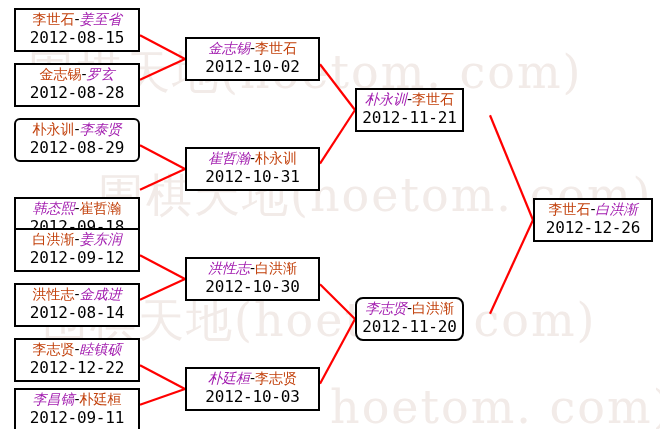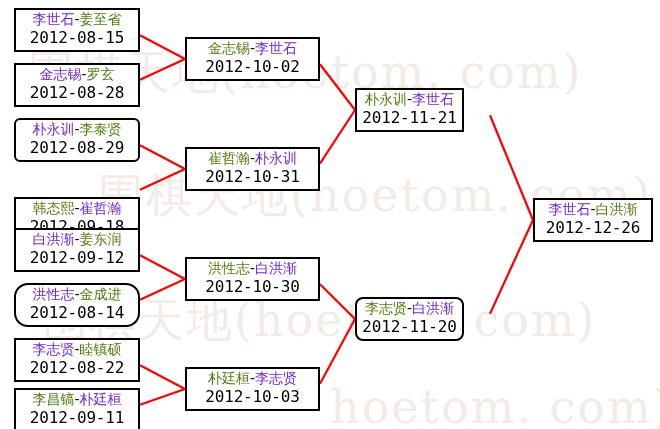"李世石" .players .w { color: #6d28d9 -> #c2410c }
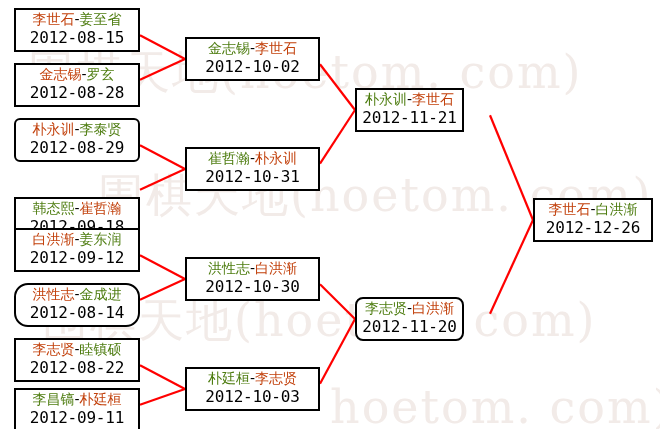"姜至省" .players .l { color: #4d7c0f -> #a21caf; font-style: none -> italic }
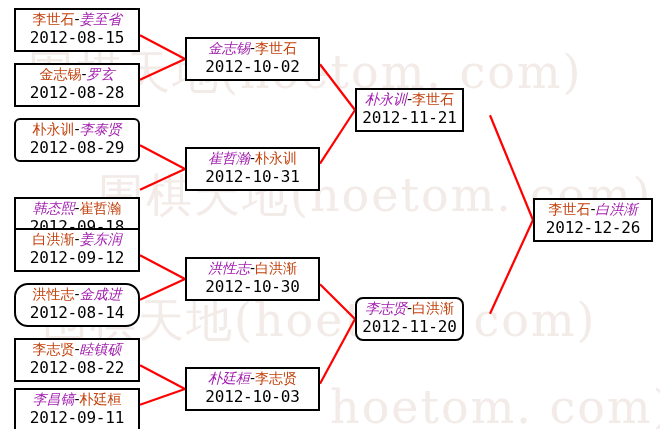"洪性志-金成进" div.box { border-radius: 14px -> none }
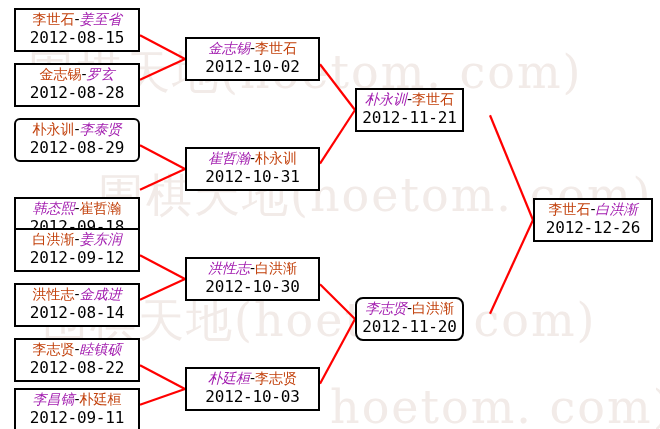"2012-08-22" div.date { text: 2012-08-22 -> 2012-12-22 }
